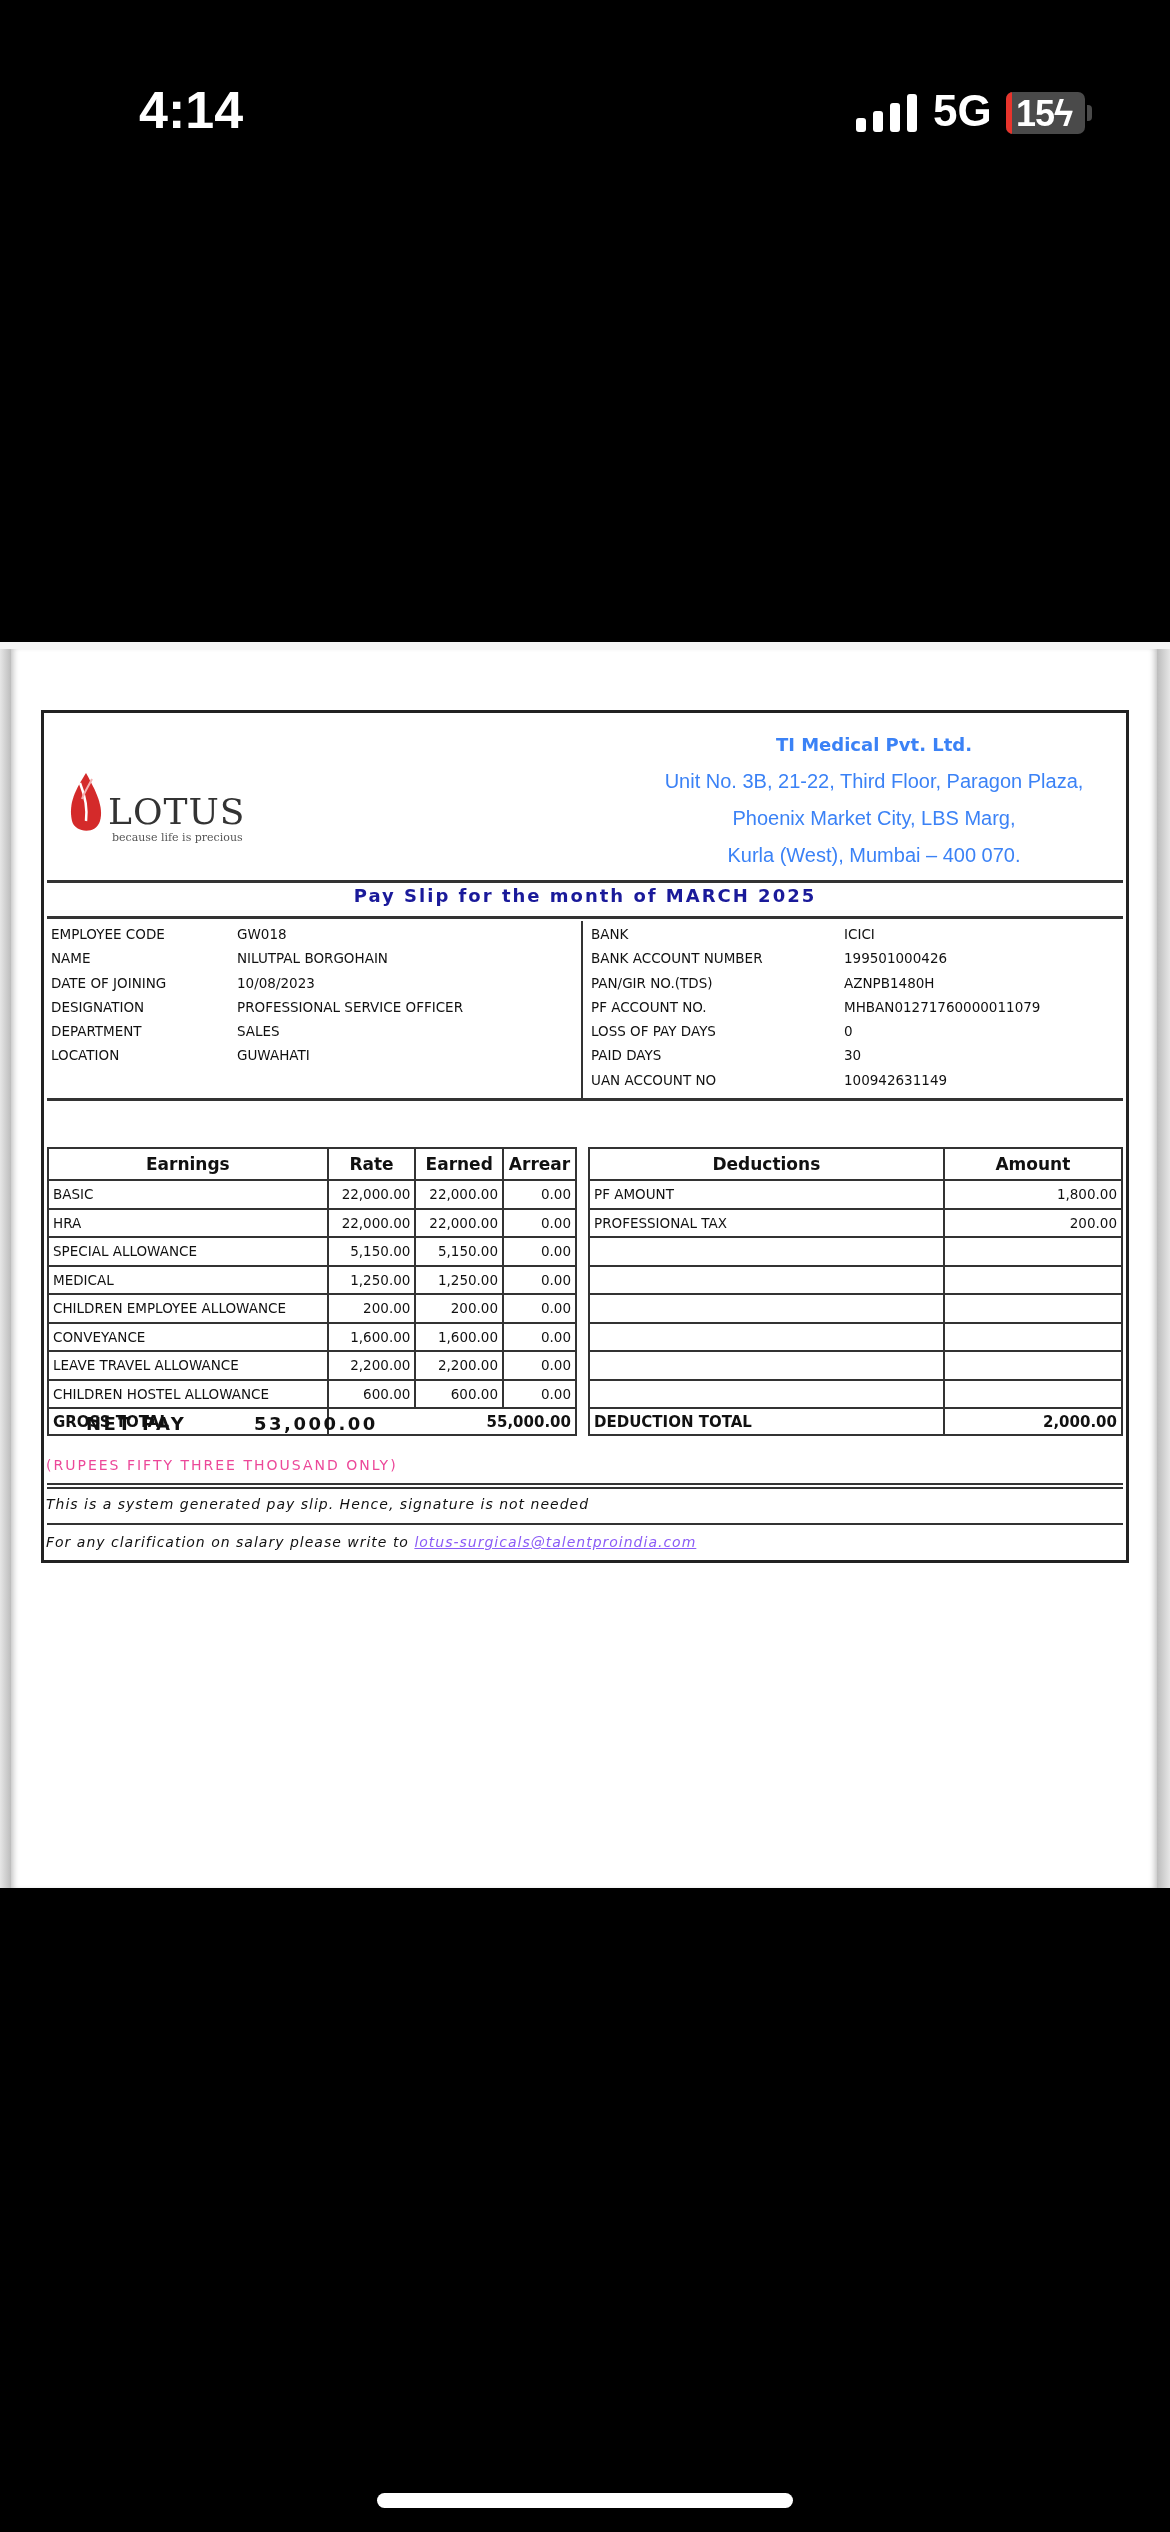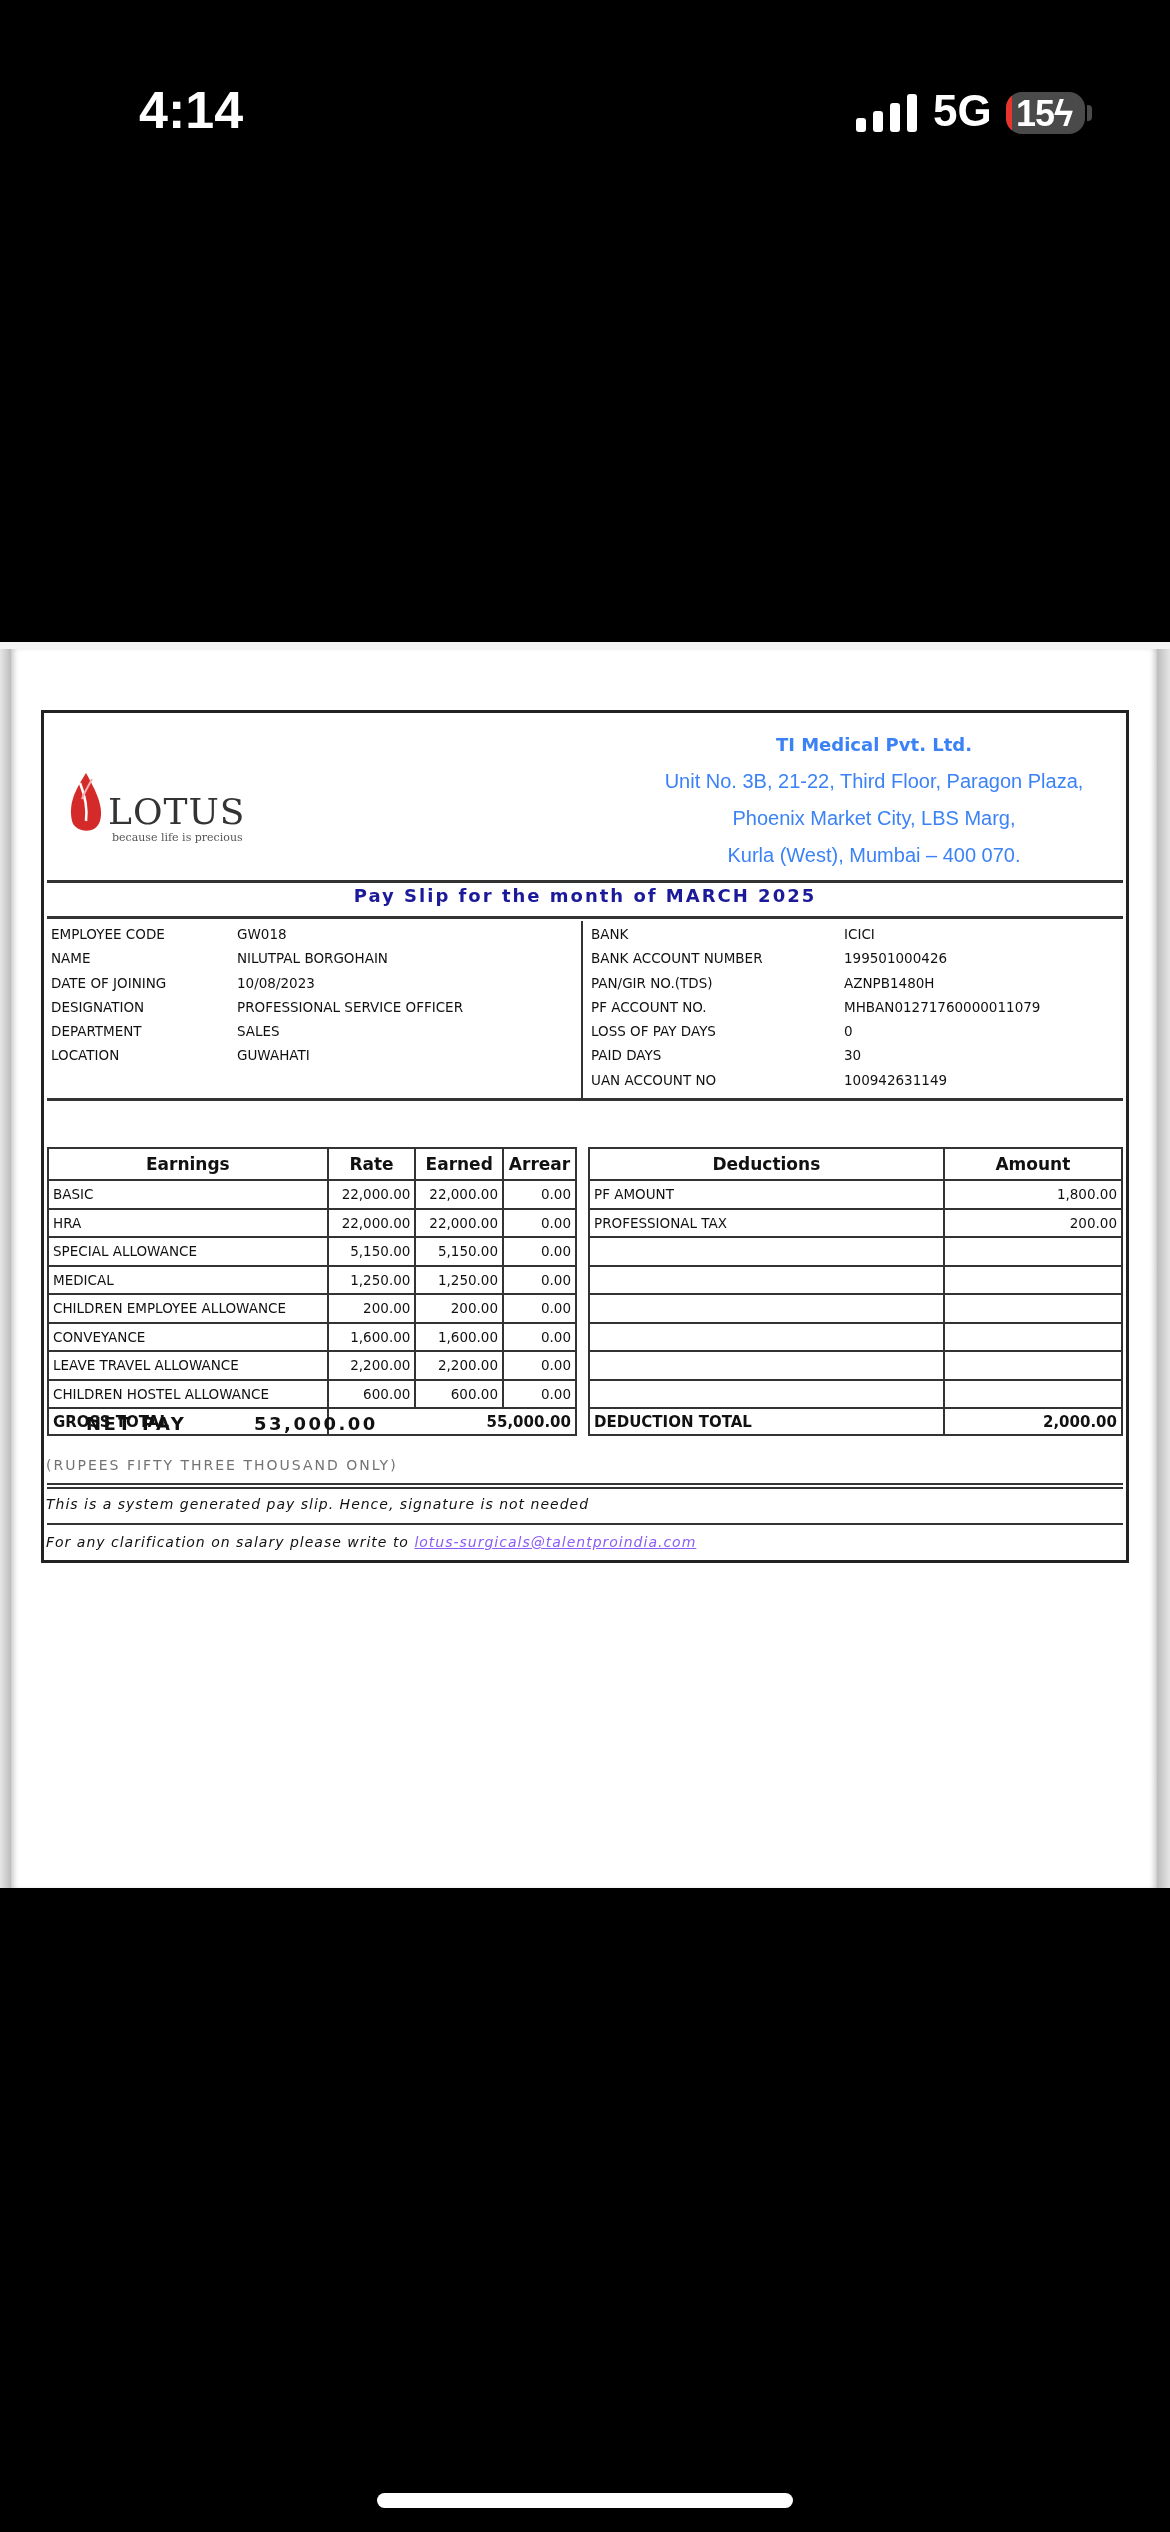"15ϟ" .battery { border-radius: 16px -> 7px }
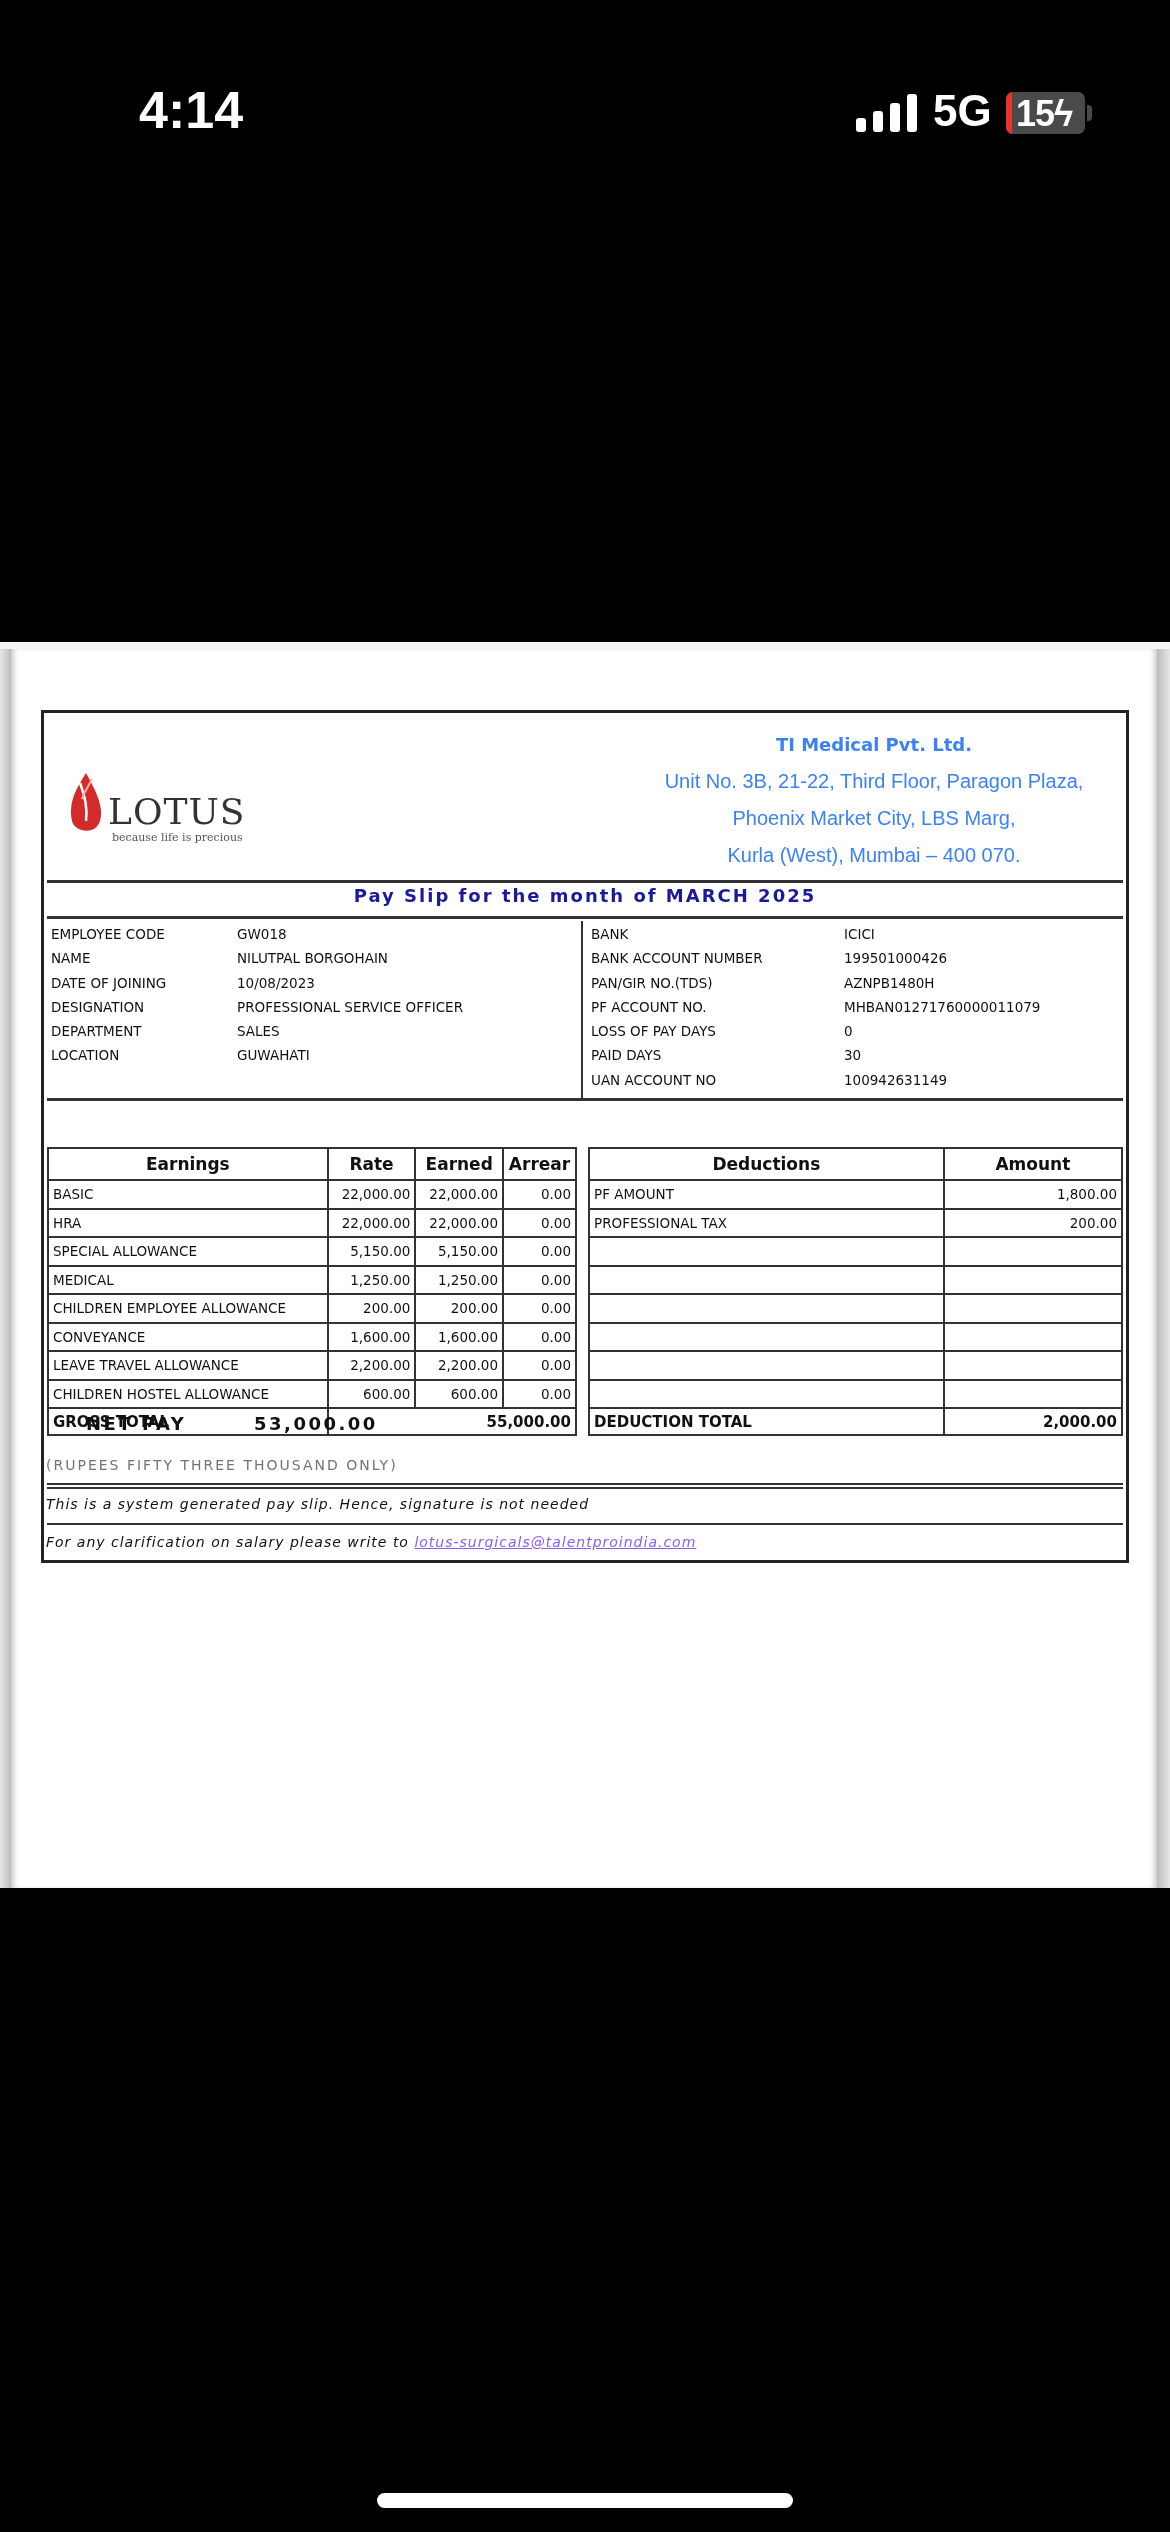"(RUPEES FIFTY THREE THOUSAND ONLY)" .words { color: #737373 -> #ec4899 }
